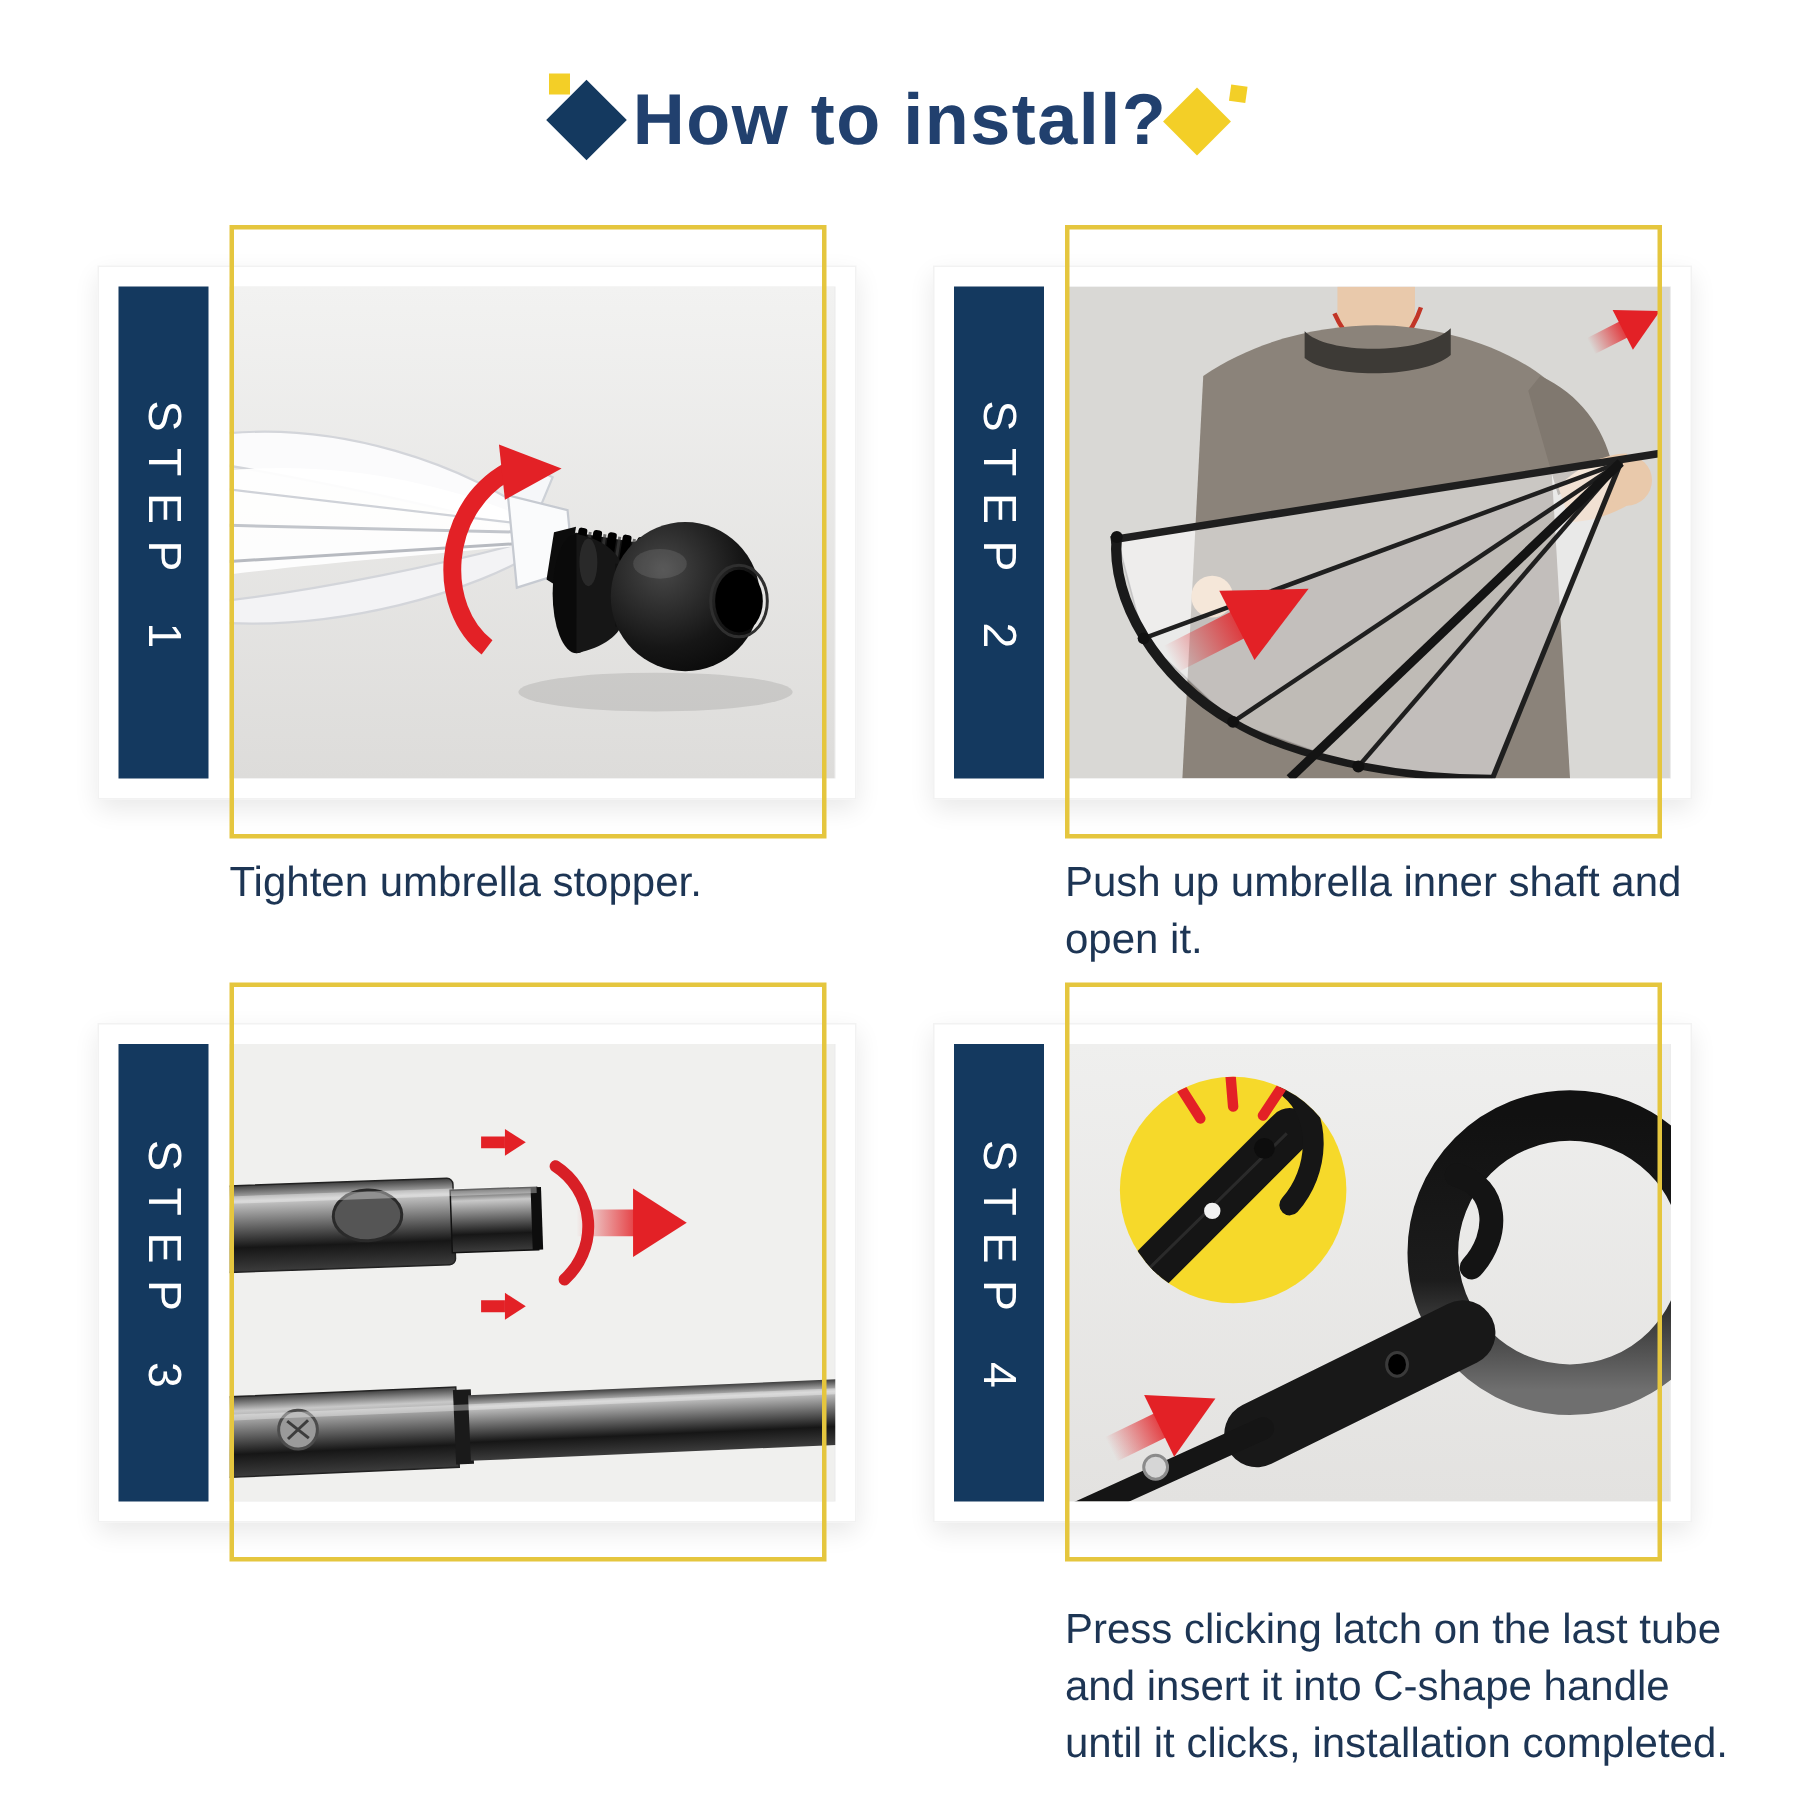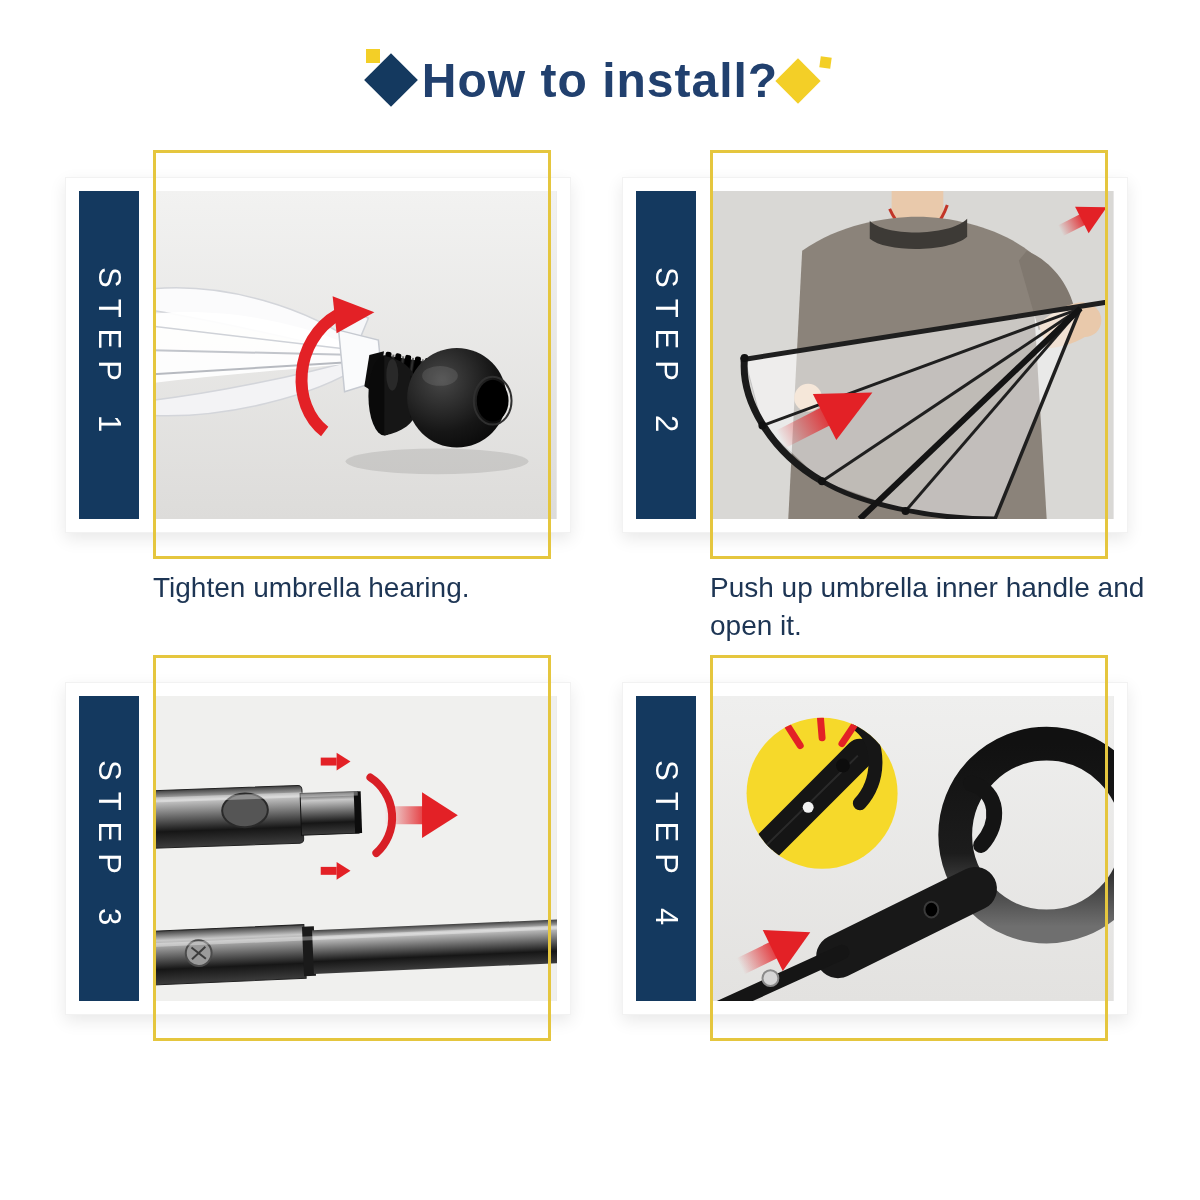"Tighten umbrella hearing." p.caption { text: hearing -> stopper }
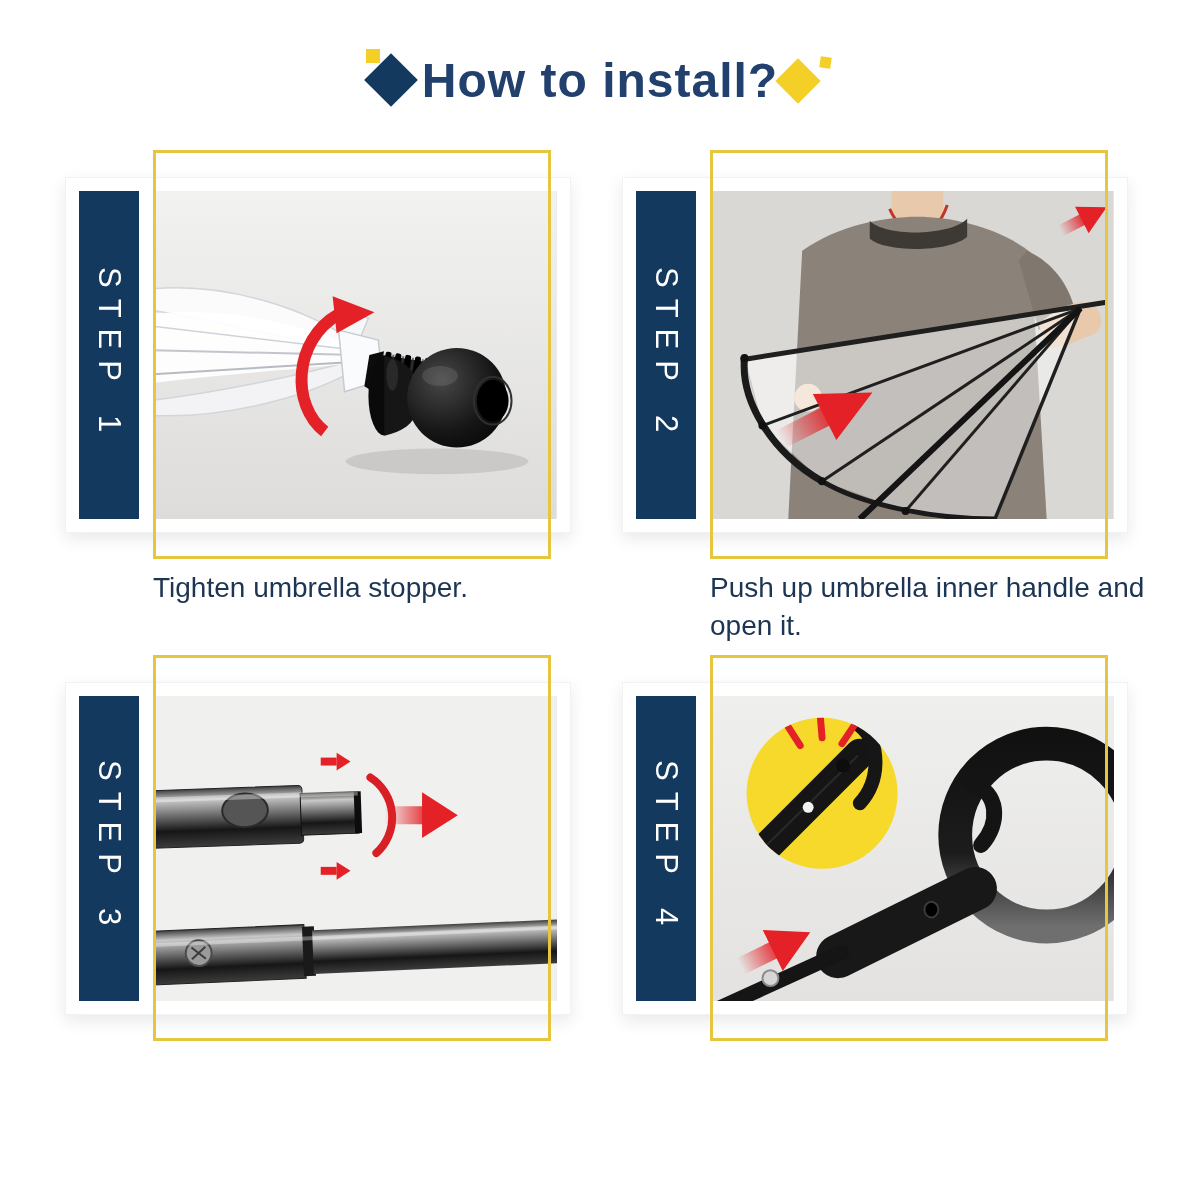"Push up umbrella inner handle" p.caption { text: handle -> shaft }
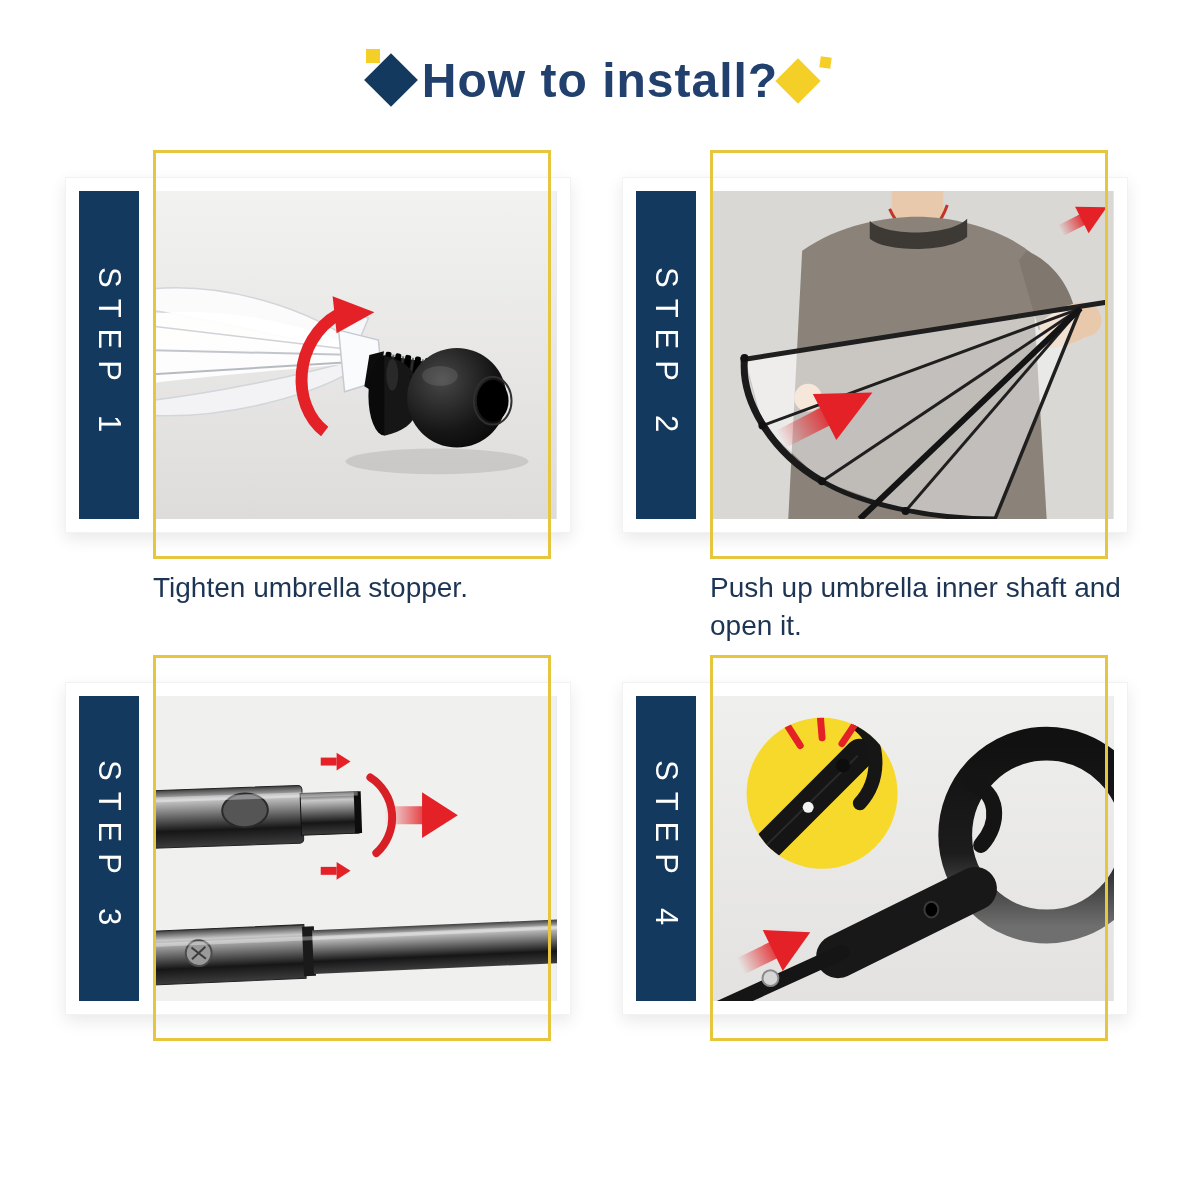"Press clicking latch on the" p.caption { html: none -> <p>Press clicking latch on the last tube and insert it into C-shape handle until it clicks, installation completed.</p> }
